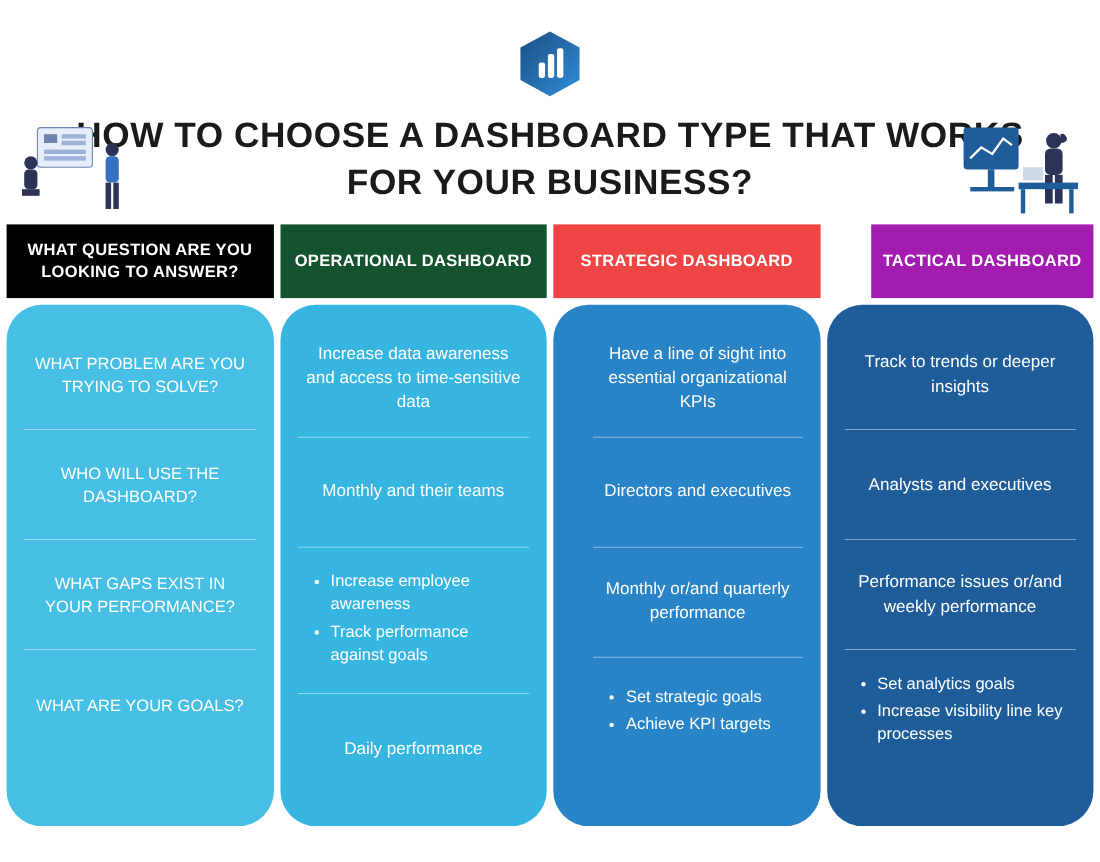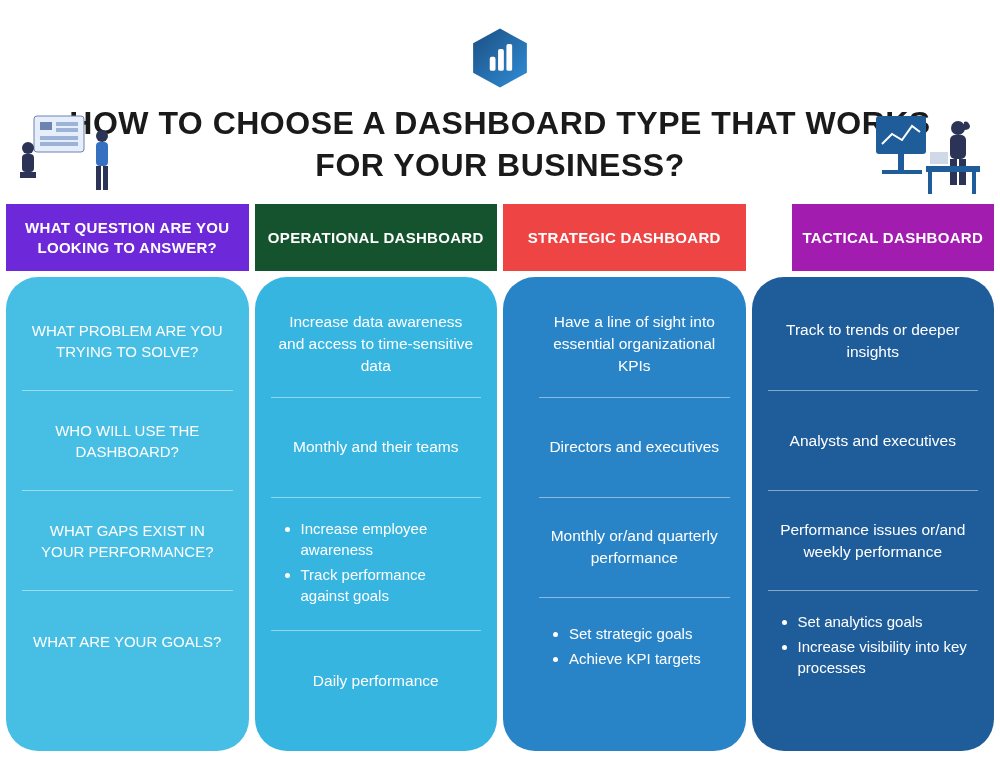"WHAT QUESTION ARE YOU LOOKING" .c1h { background: #6d28d9 -> #000000 }
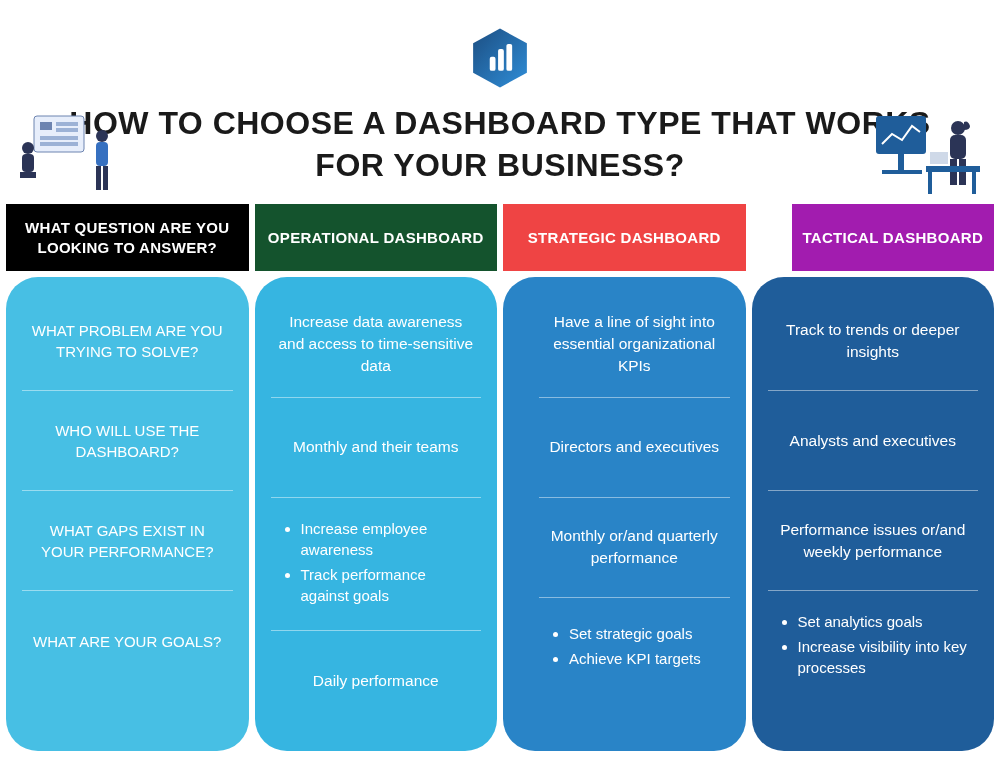"Increase visibility into key processes" li { text: into -> line }
